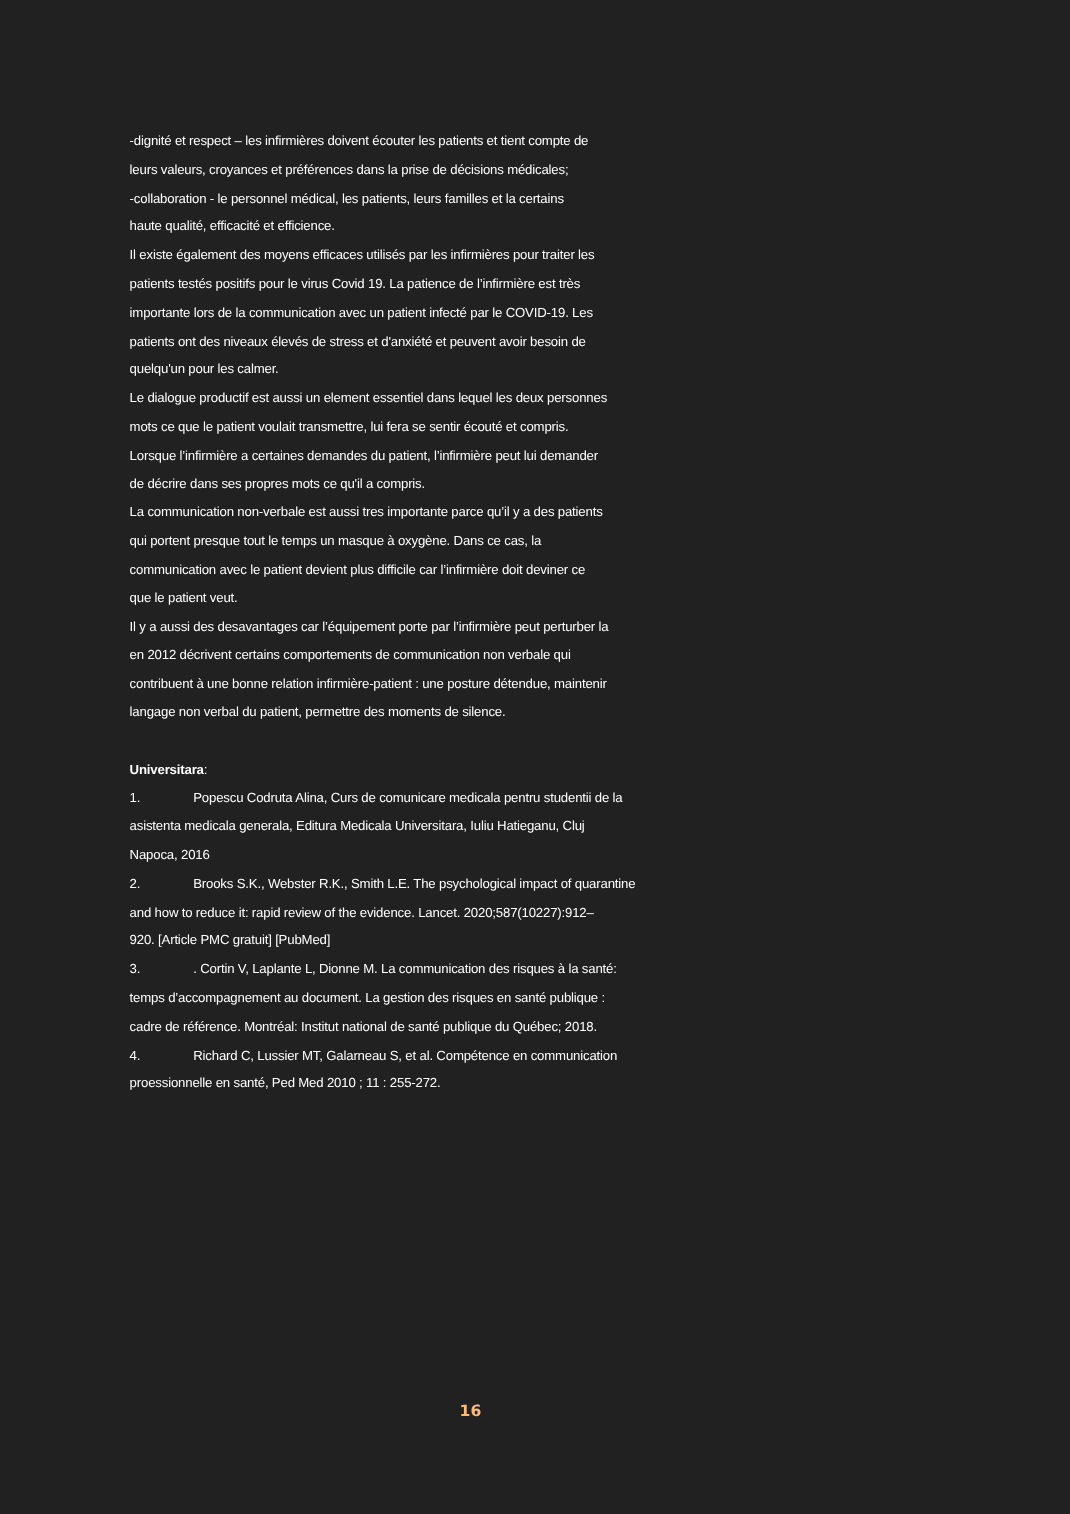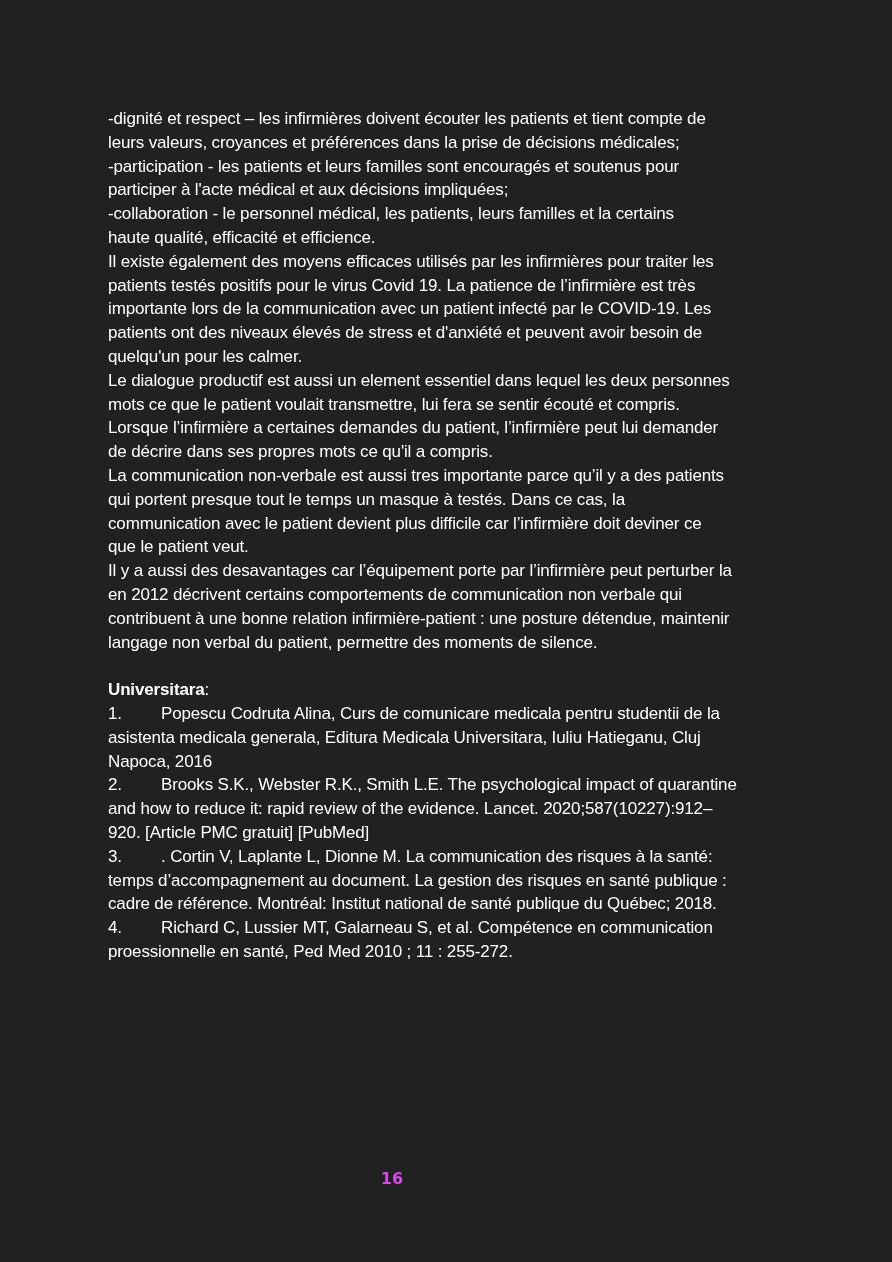"-dignité et respect – les" .page { font-size: 17px -> 11px }
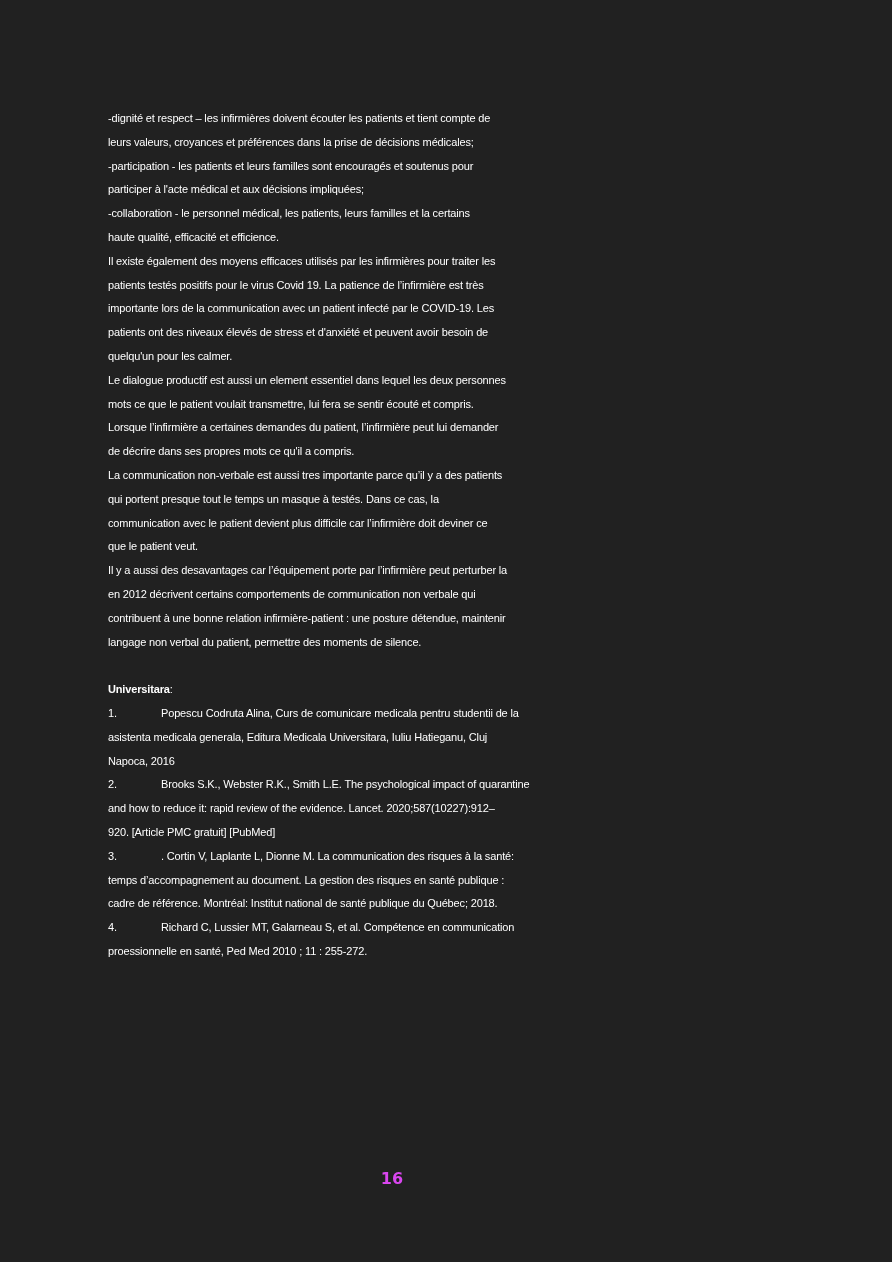"-participation - les patients et" div.paragraph { html: <div> <span>-participation - les patients et leurs familles sont encouragés et soutenus pour</span> <span>participer à l'acte médical et aux décisions impliquées;</span> </div> -> none }
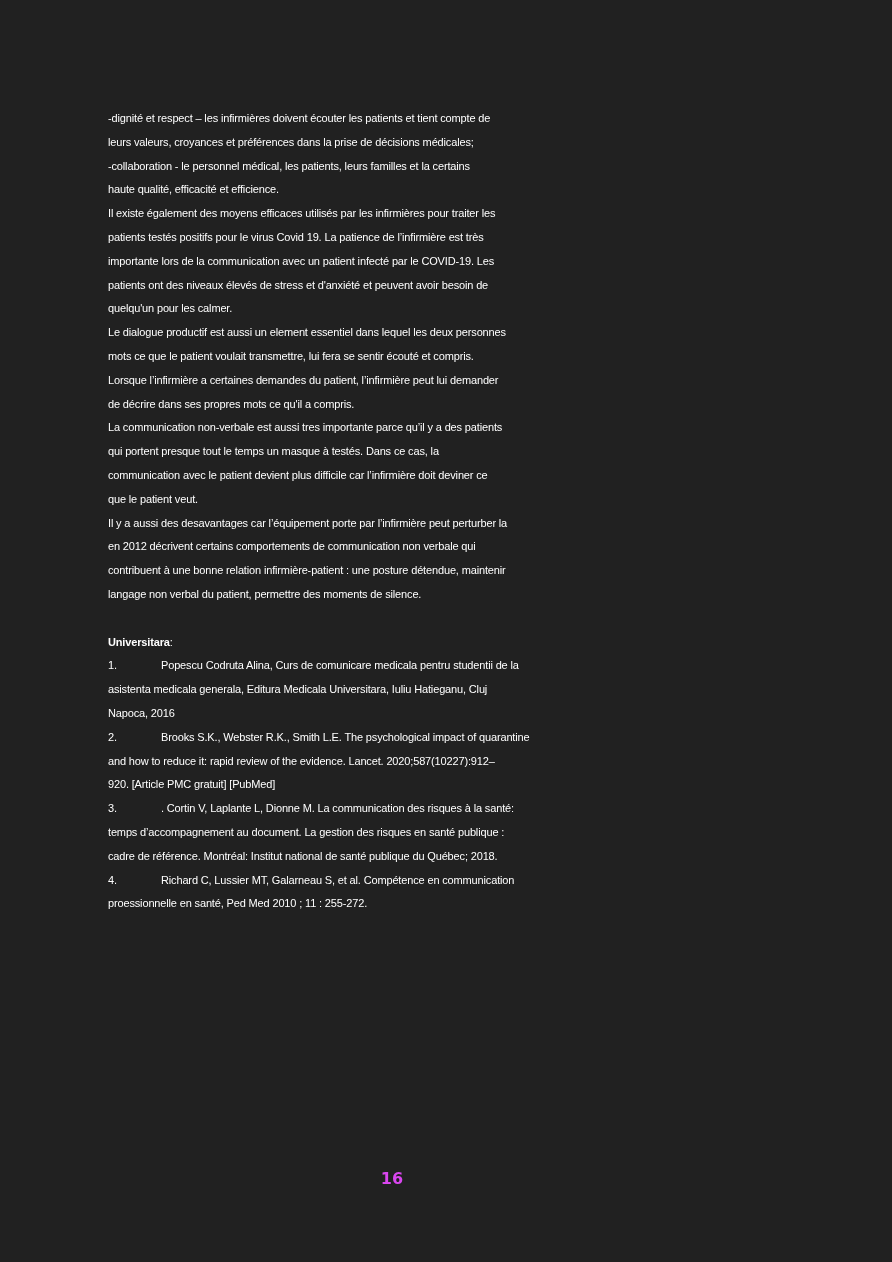"qui portent presque tout le" span.line { text: testés -> oxygène }
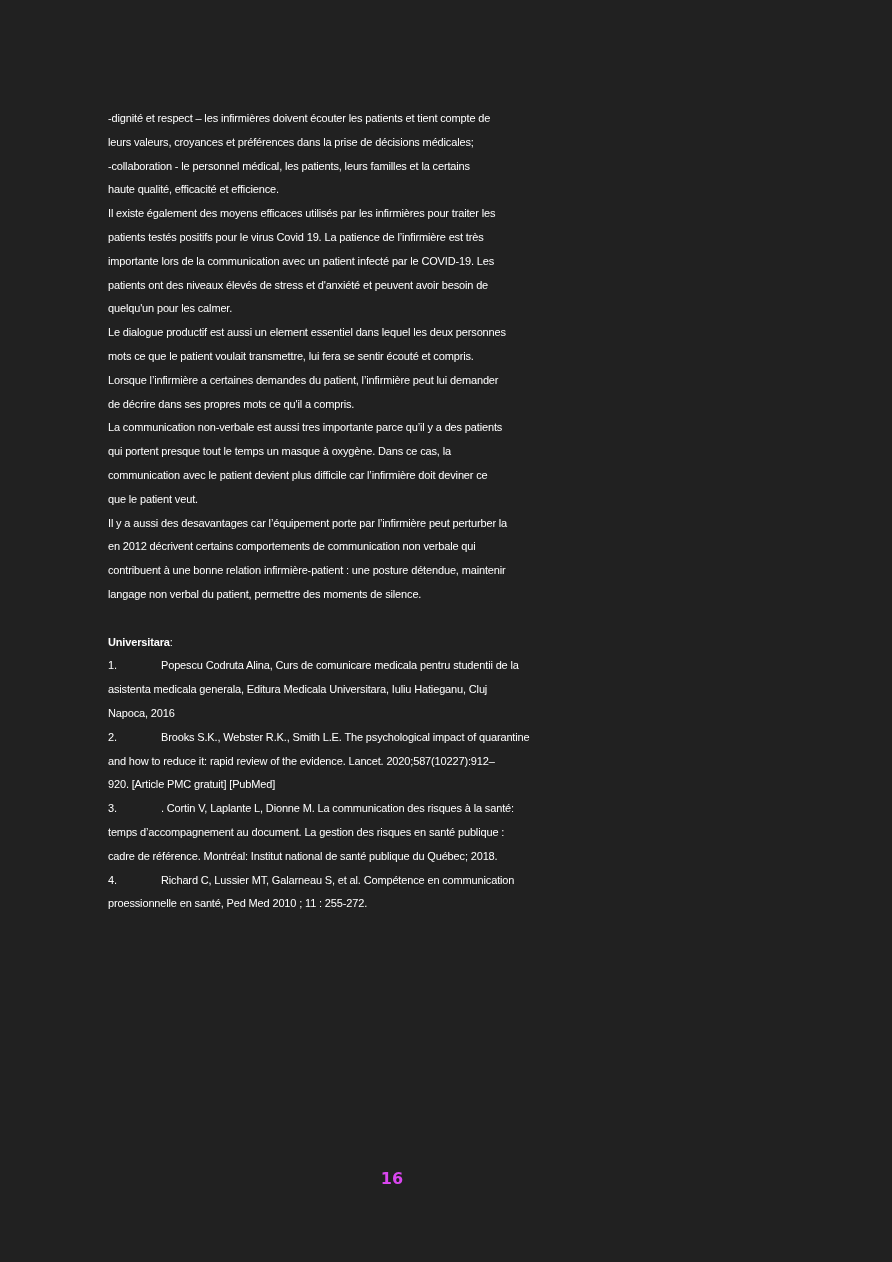"16" .page-number { color: #d946ef -> #fdba74; font-size: 16px -> 13px }
